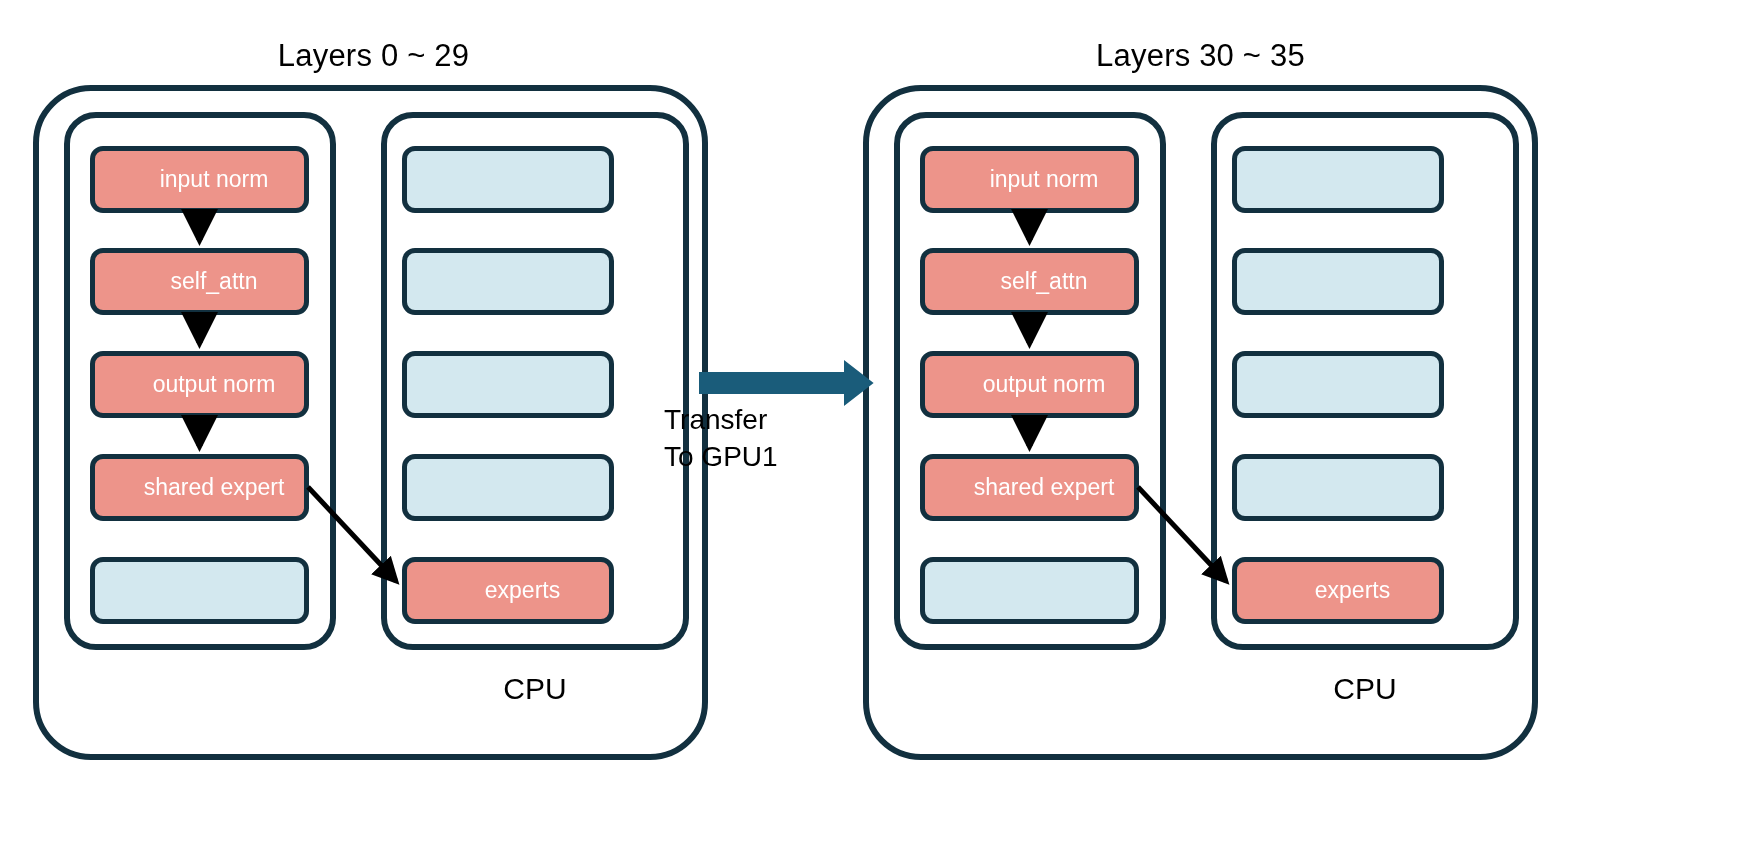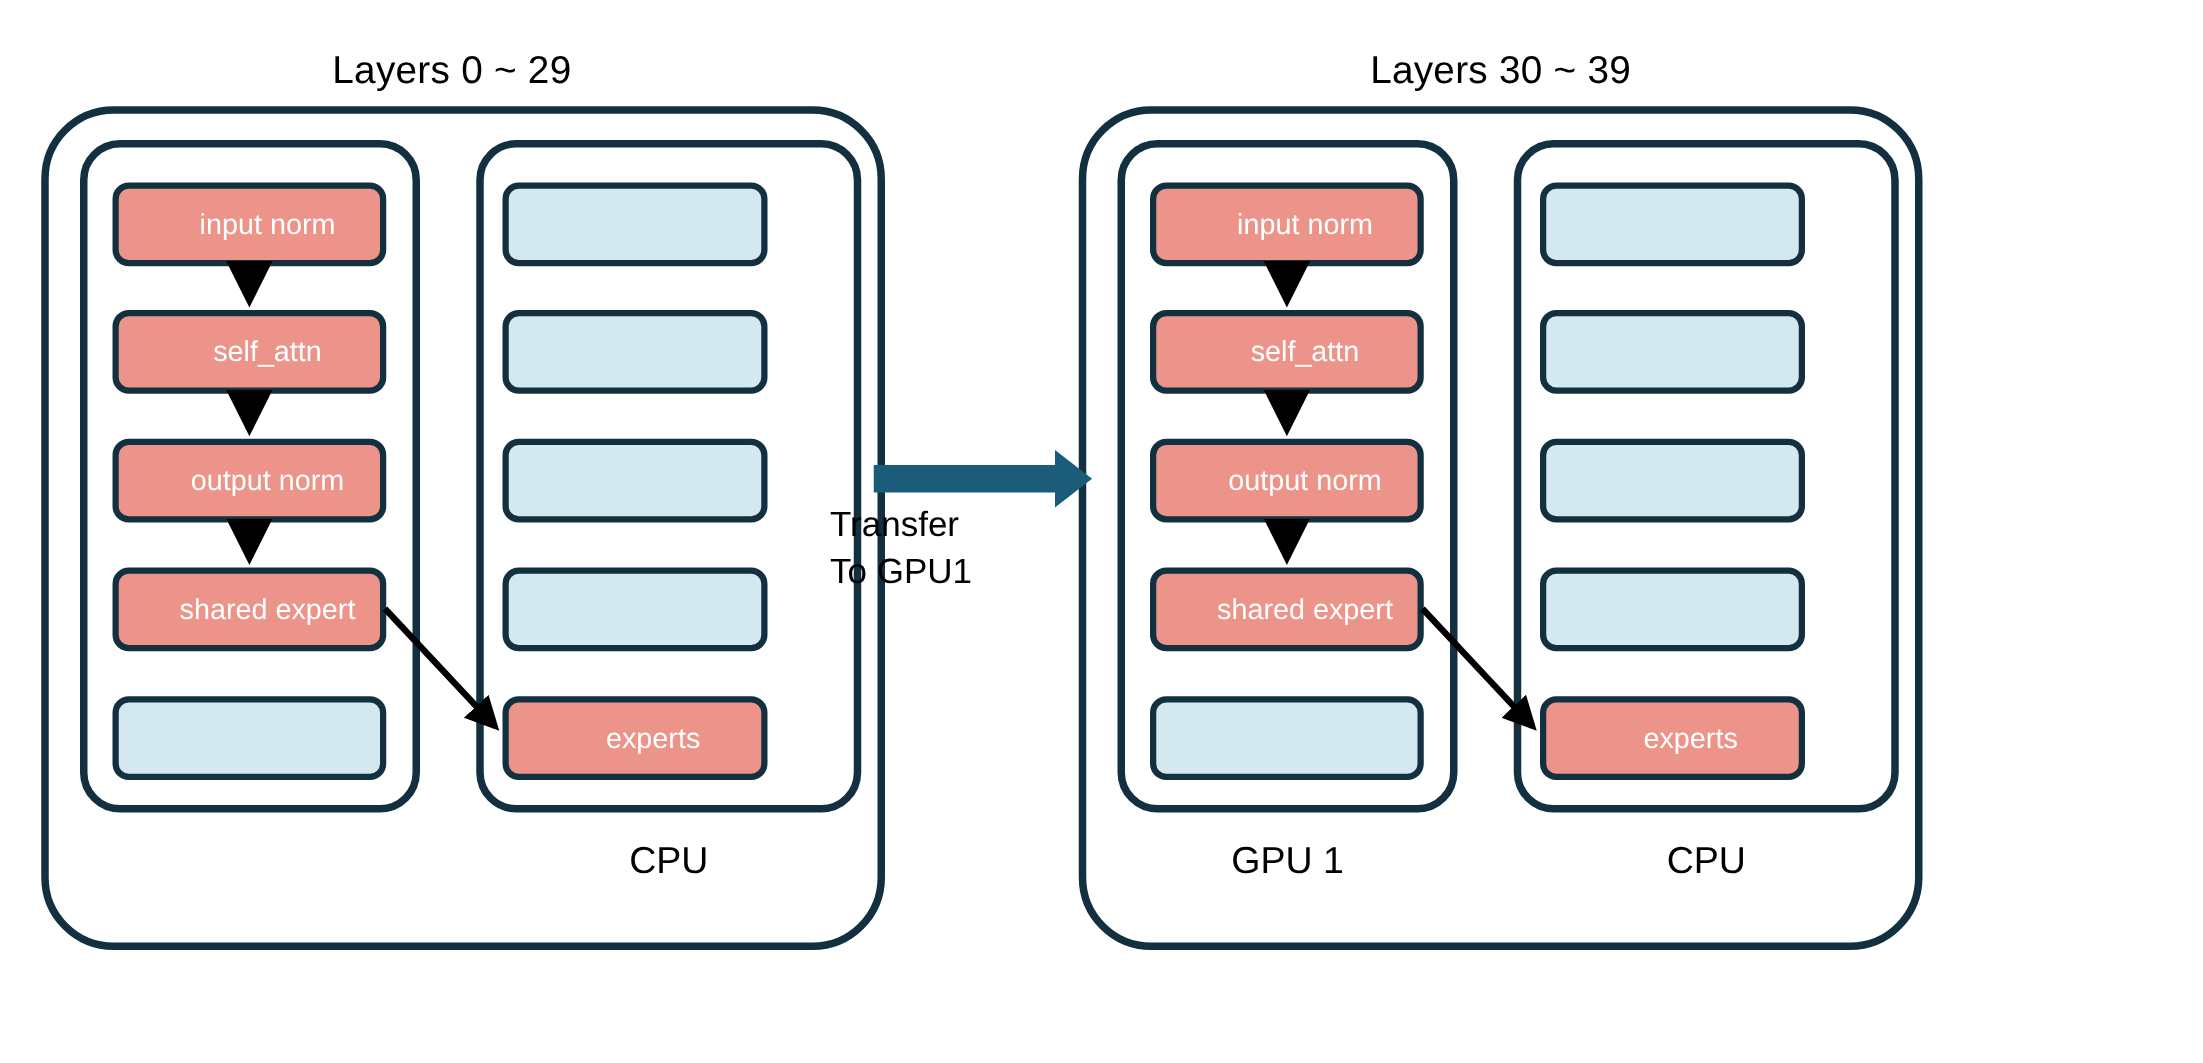"Layers 0 ~ 29" div.group-title { left: 24px -> 36px }
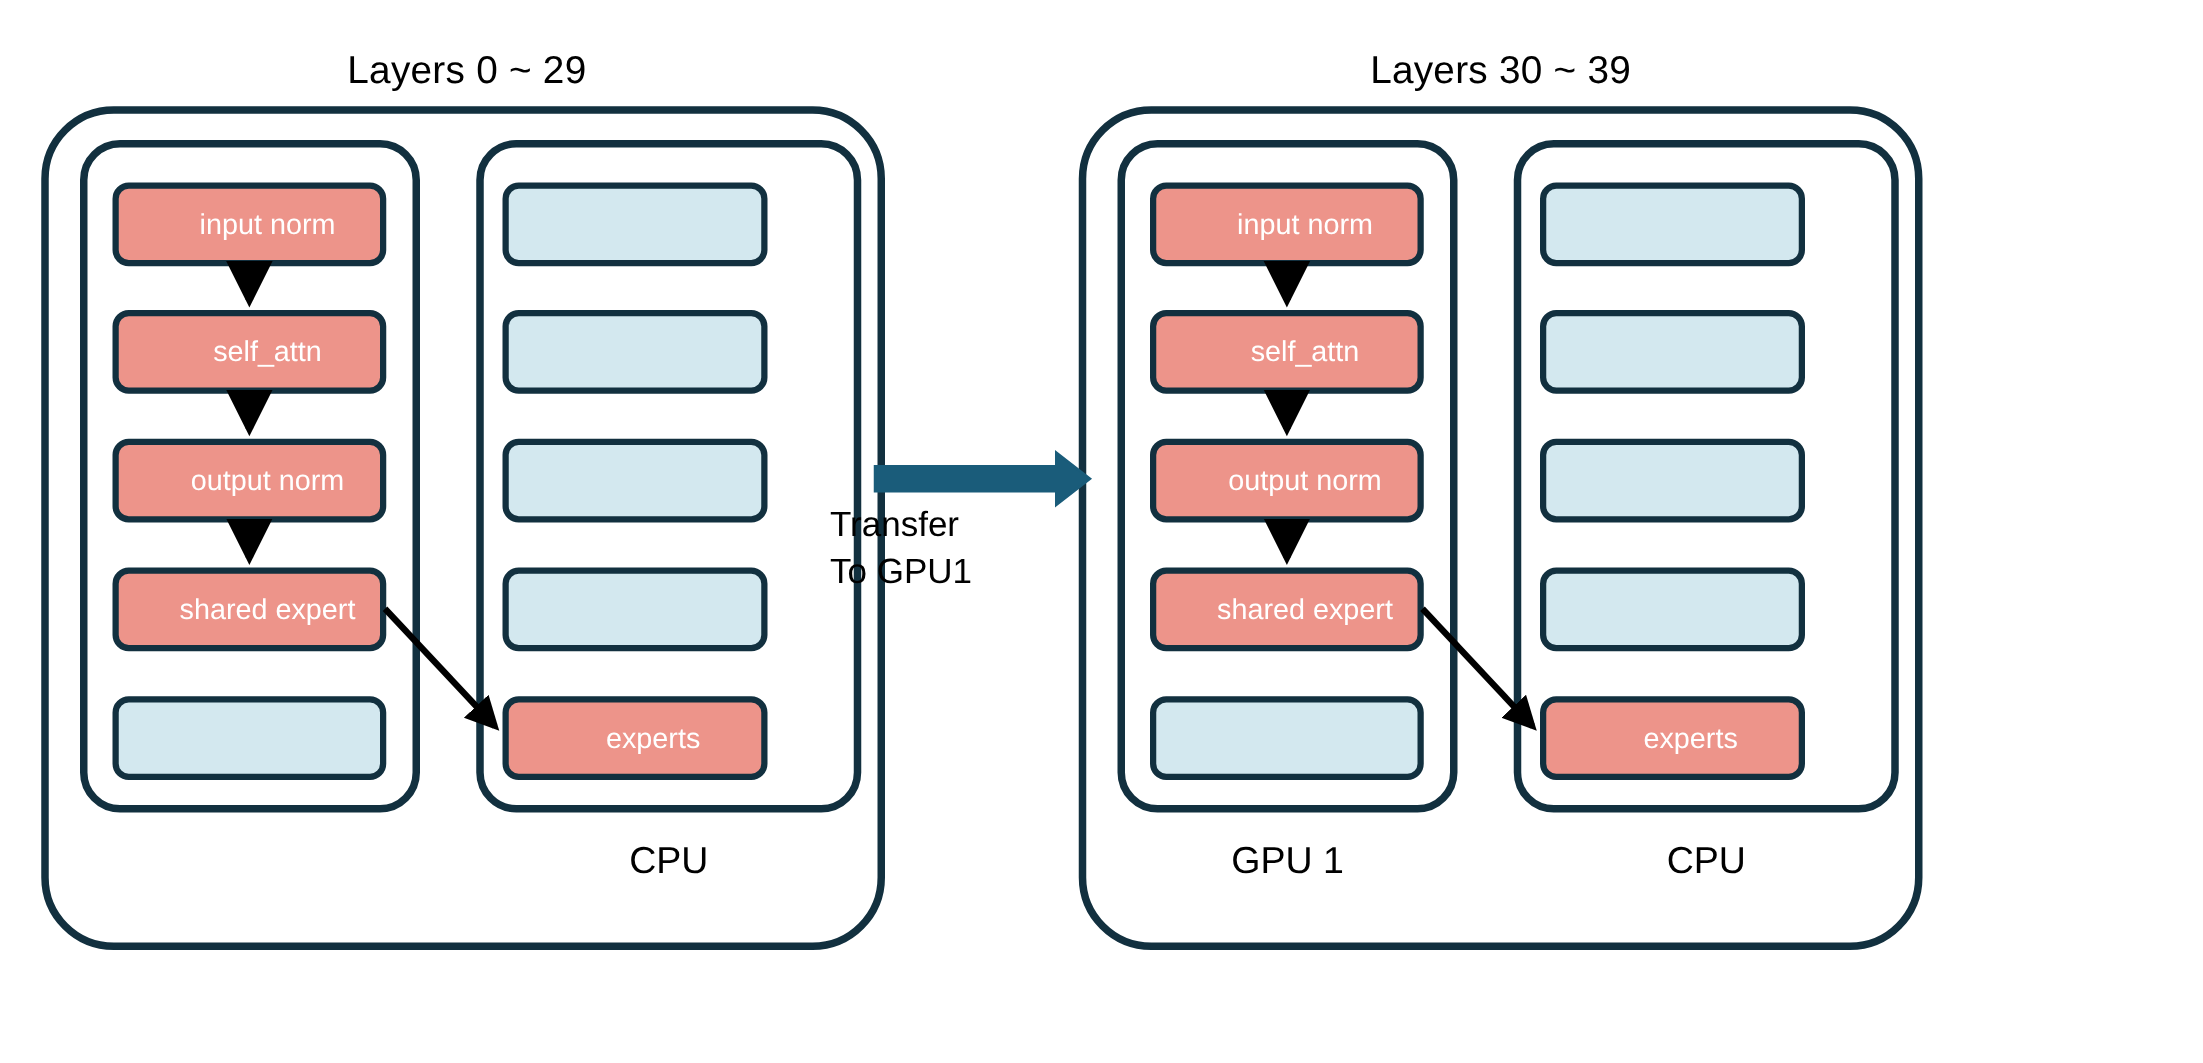"Layers 30 ~ 39" div.group-title { text: 39 -> 35 }
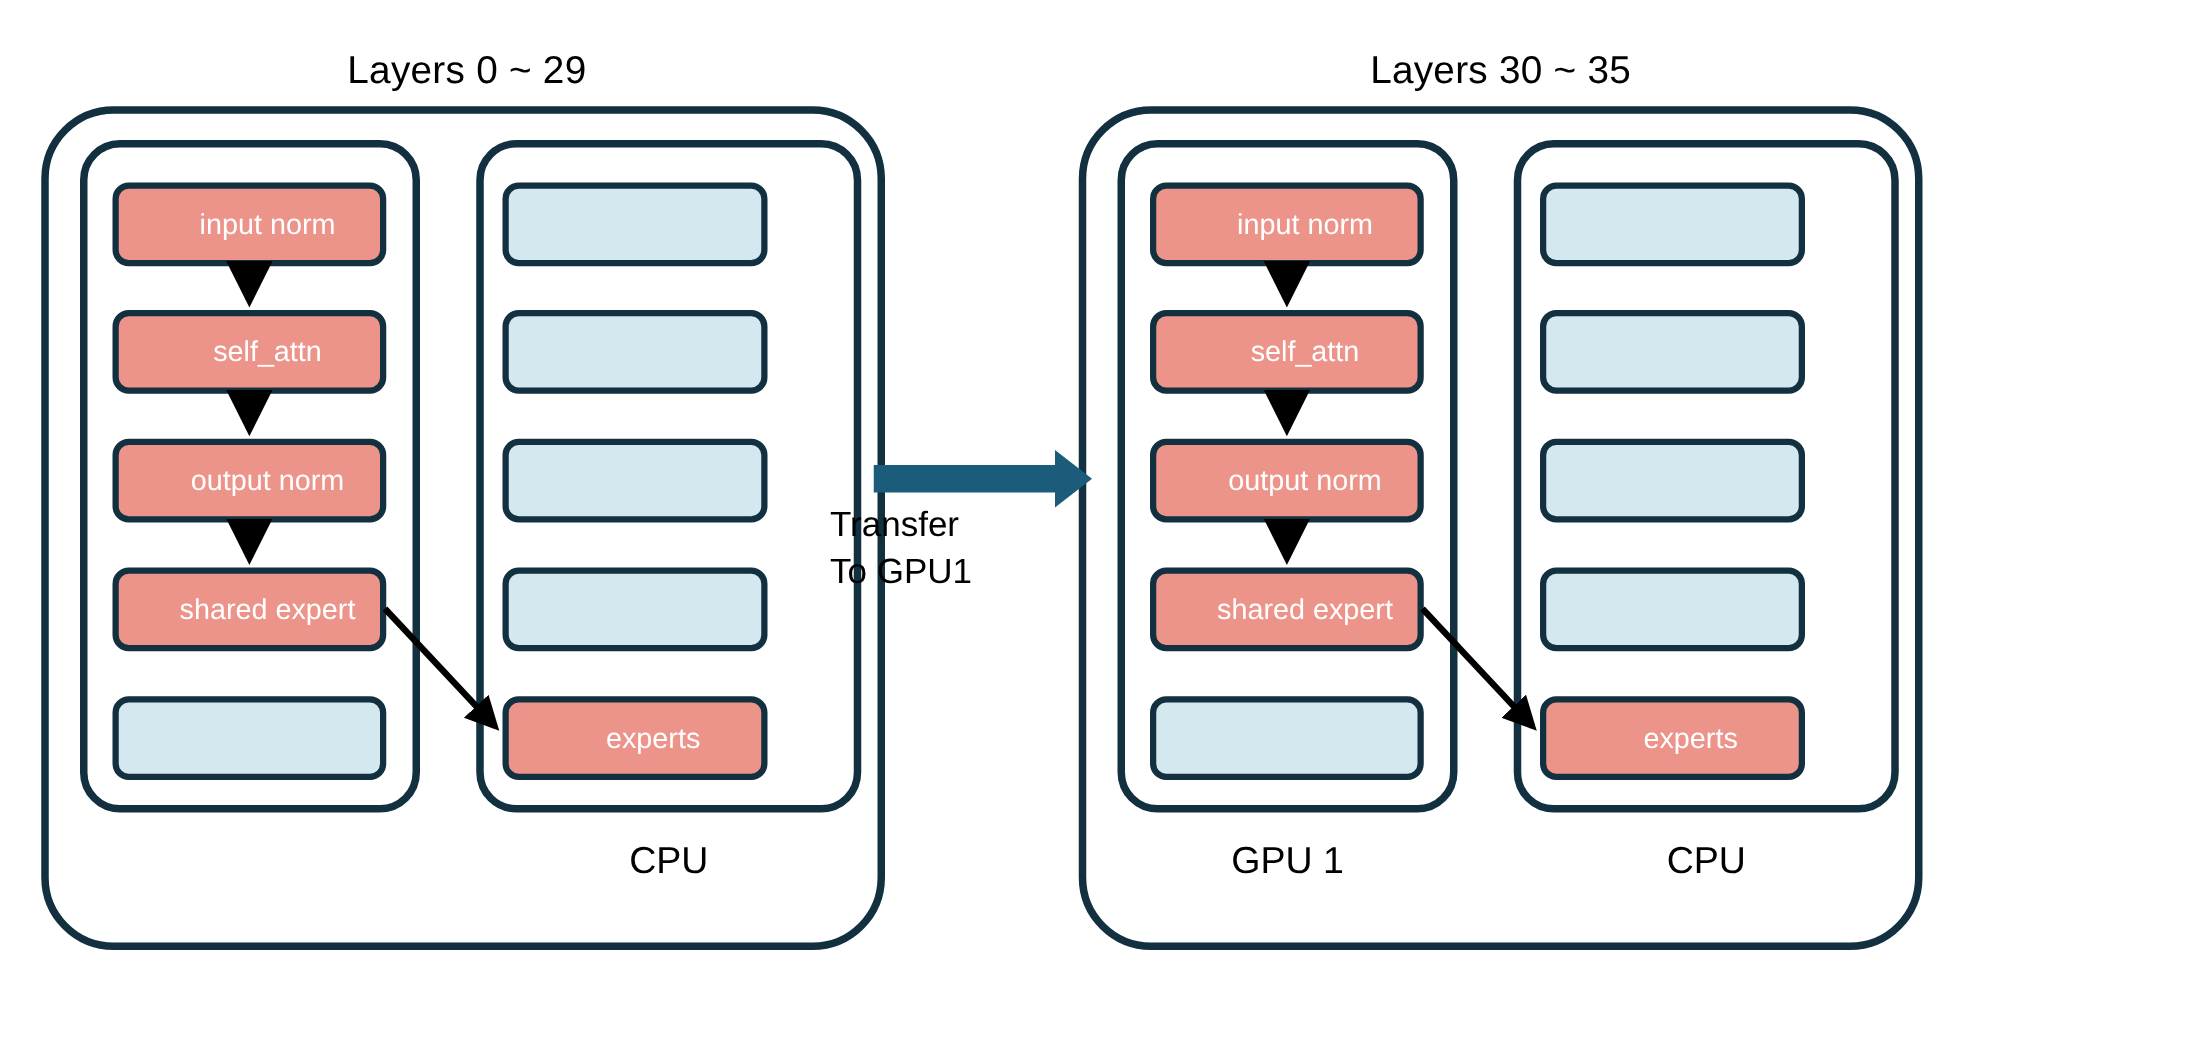"GPU 1" div.dev-label { html: <div>GPU 1</div> -> none }
